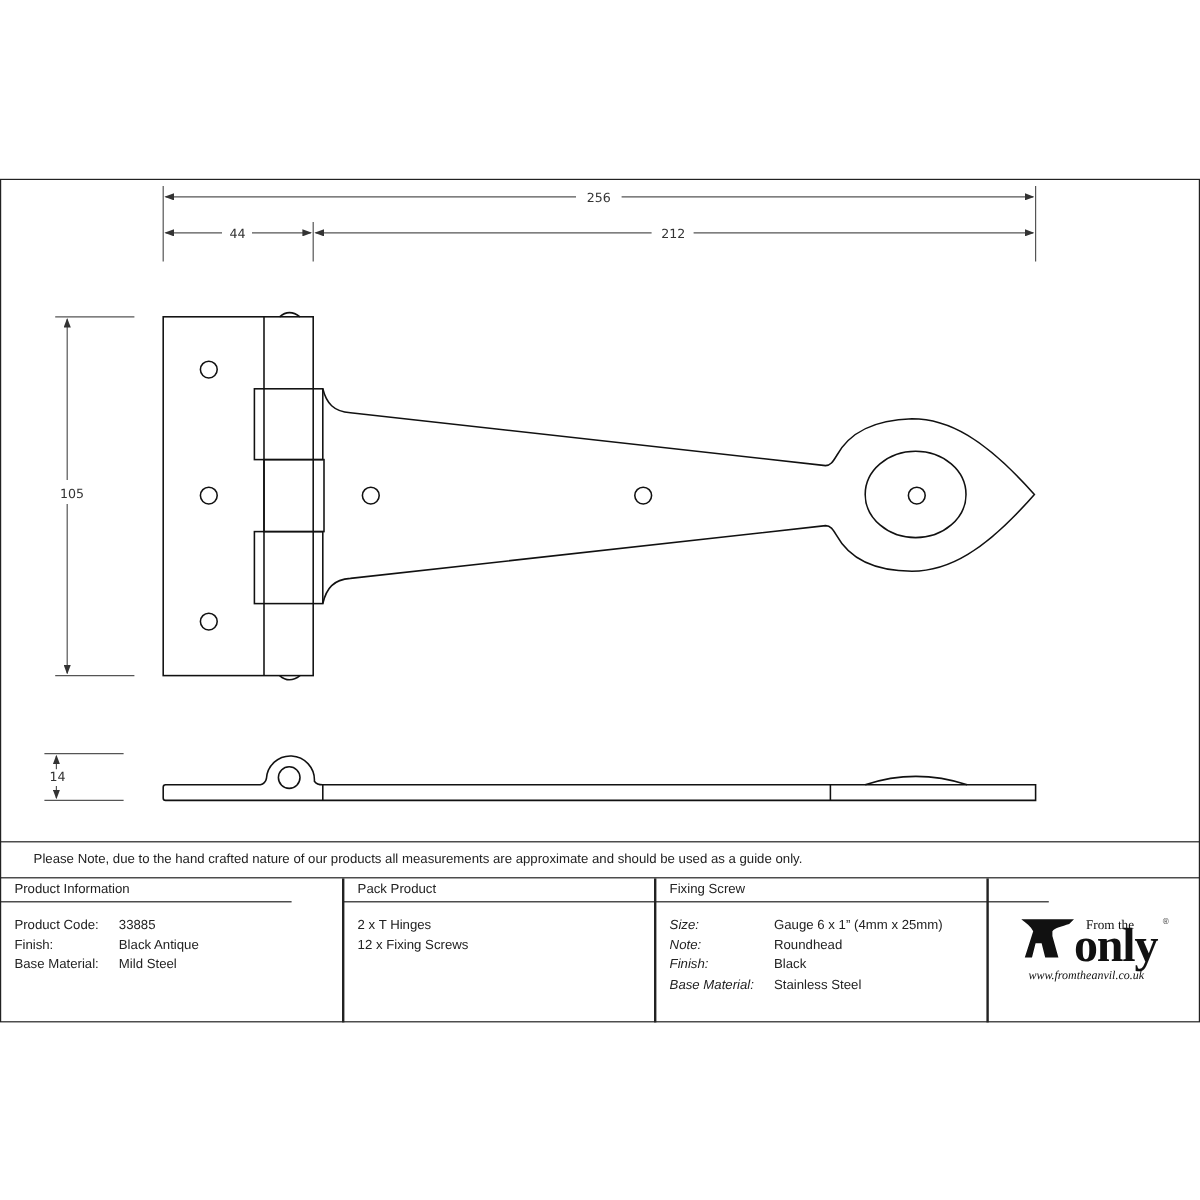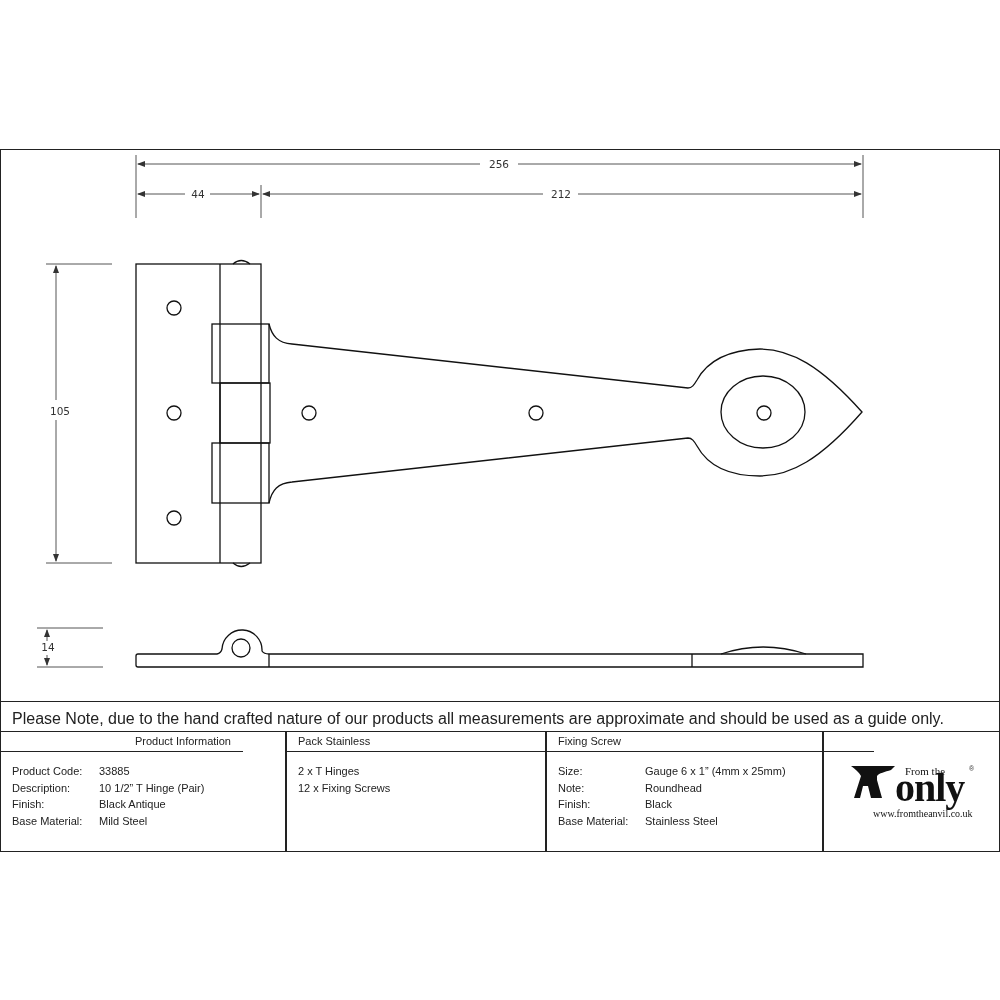"Please Note, due to the" .note { font-size: 16px -> 11px; padding: 8px 12px -> 8px 28px }
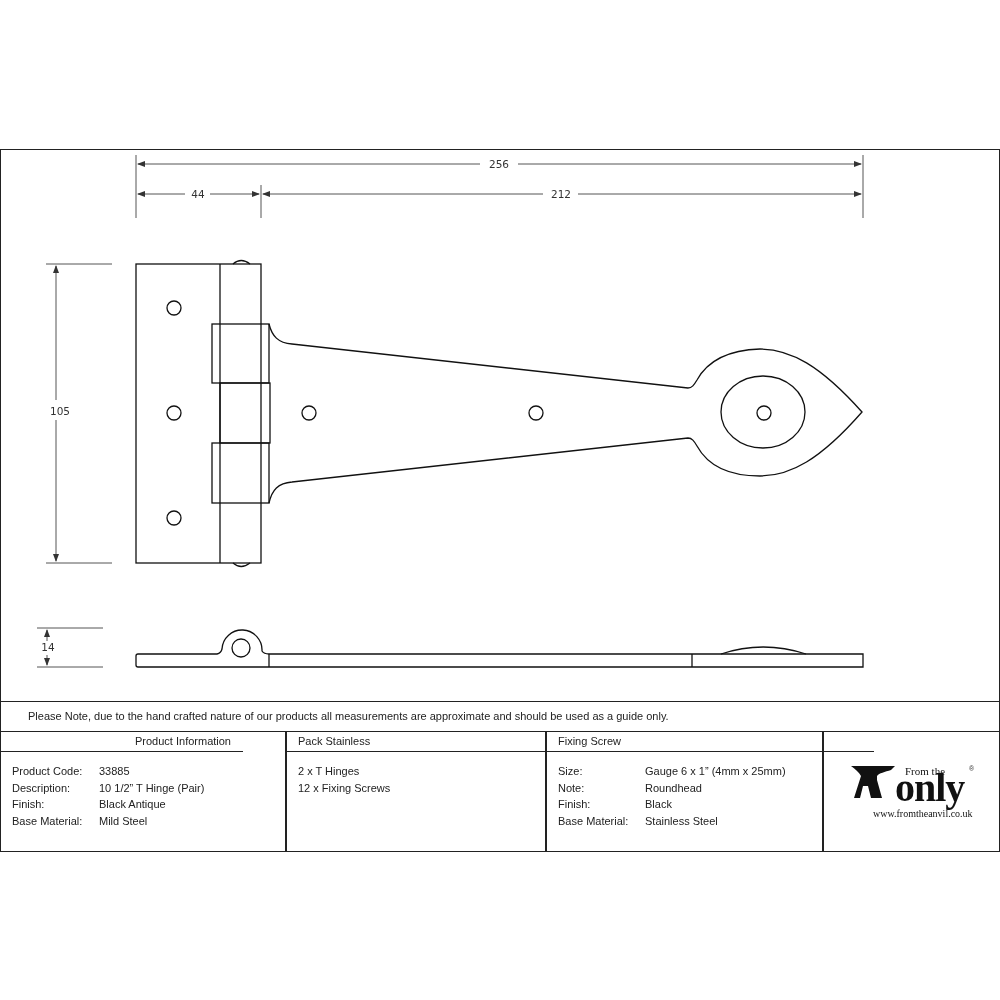"Product Information" div.panel-head { text-align: right -> none }
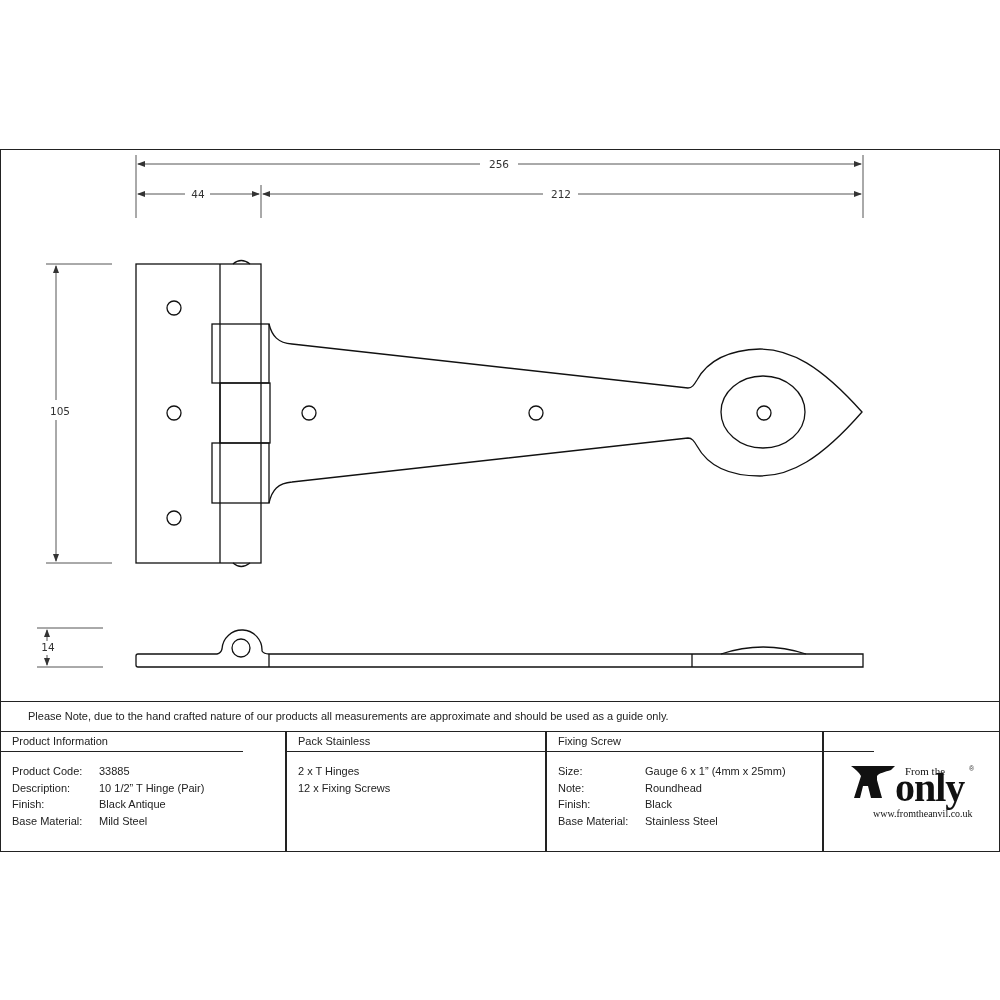"Pack Stainless" div.panel-head { text: Stainless -> Product }
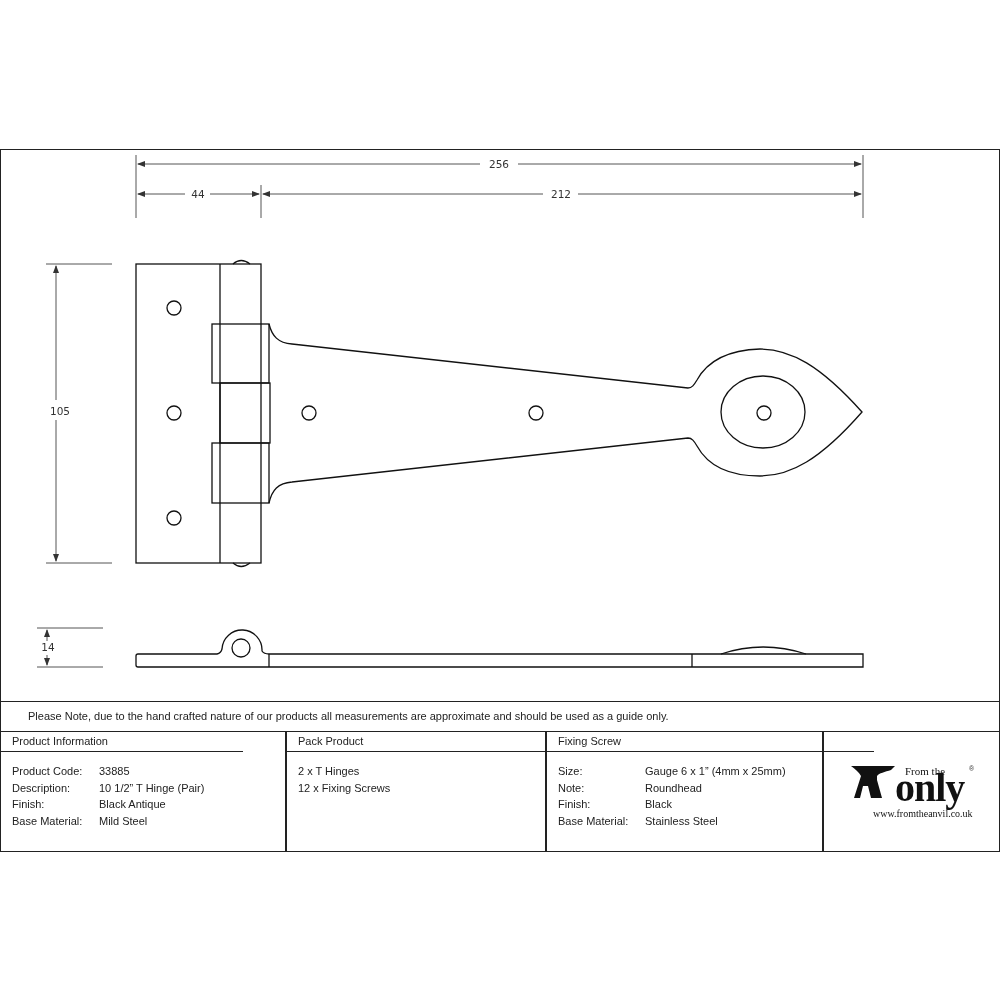"Size:" .row .k2 { font-style: none -> italic }
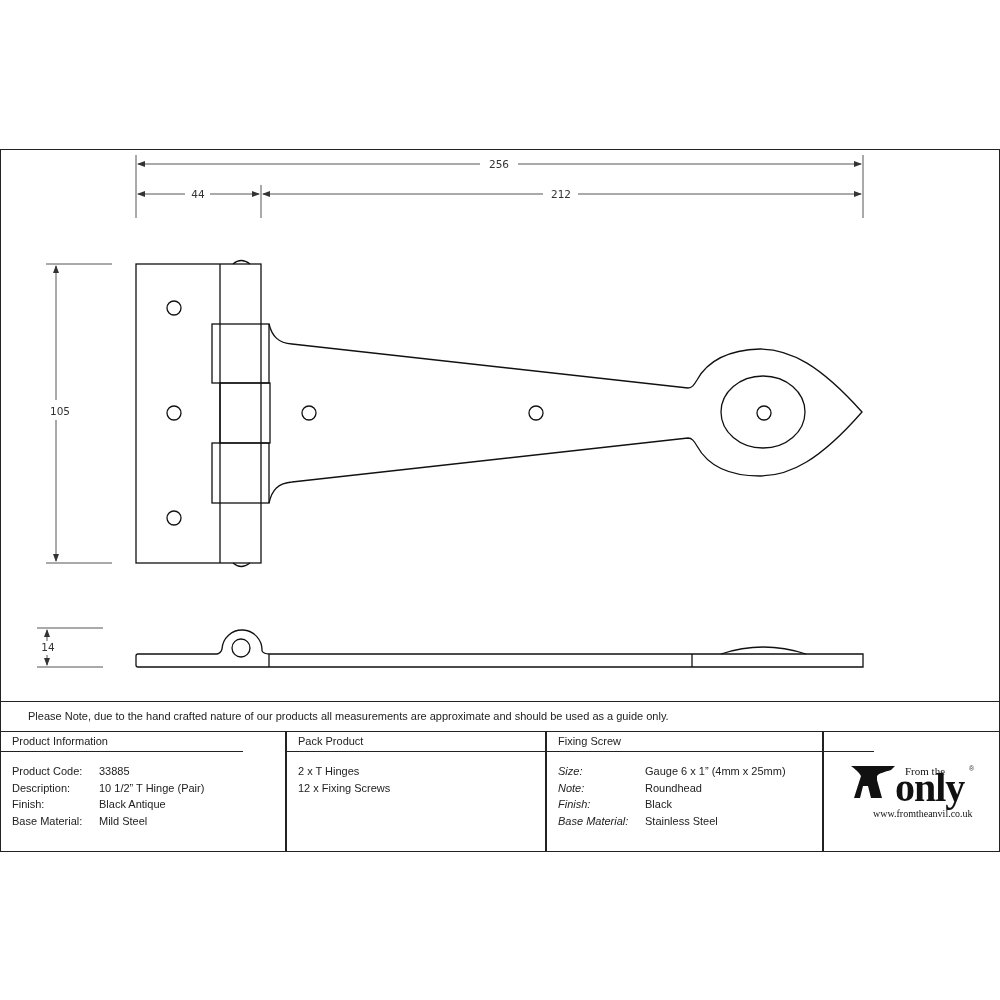"Description:" div.row { html: <div> <span>Description:</span> <span>10 1/2” T Hinge (Pair)</span> </div> -> none }
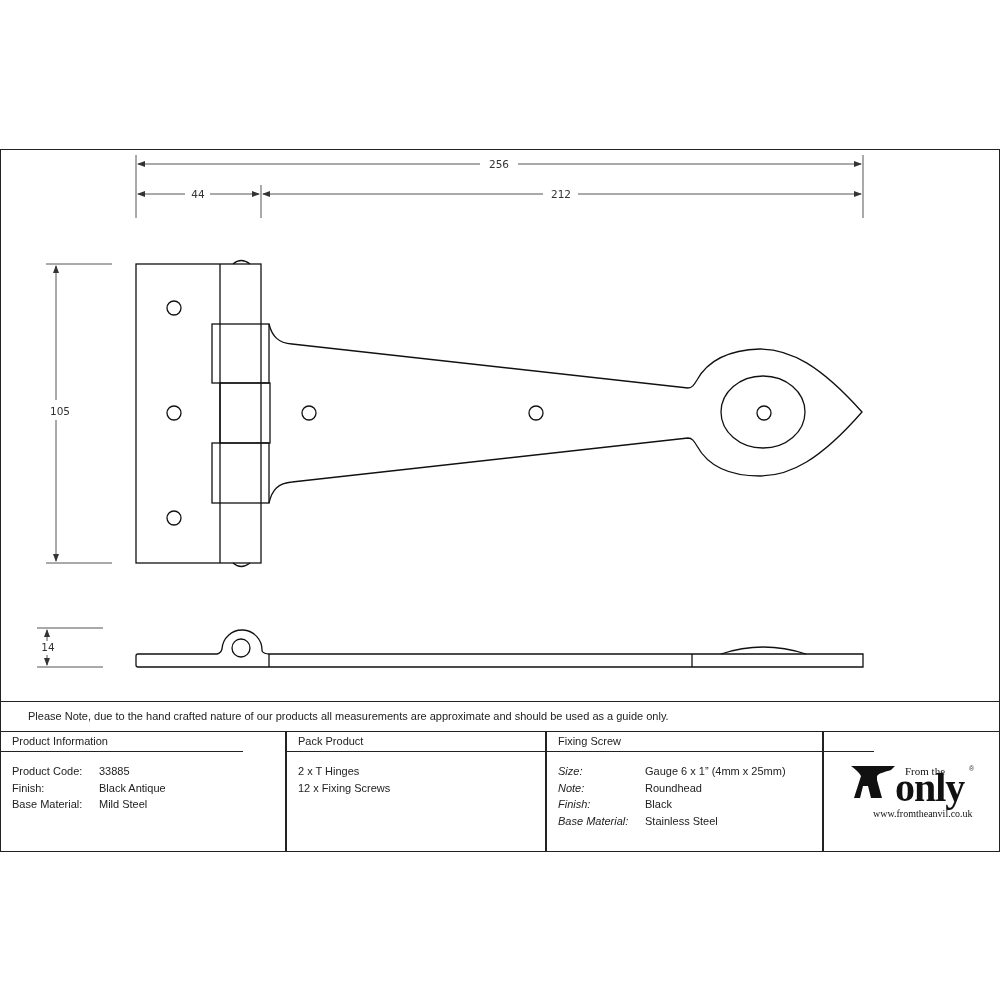"www.fromtheanvil.co.uk" .logo-url { font-style: none -> italic; margin-left: 16px -> none }
